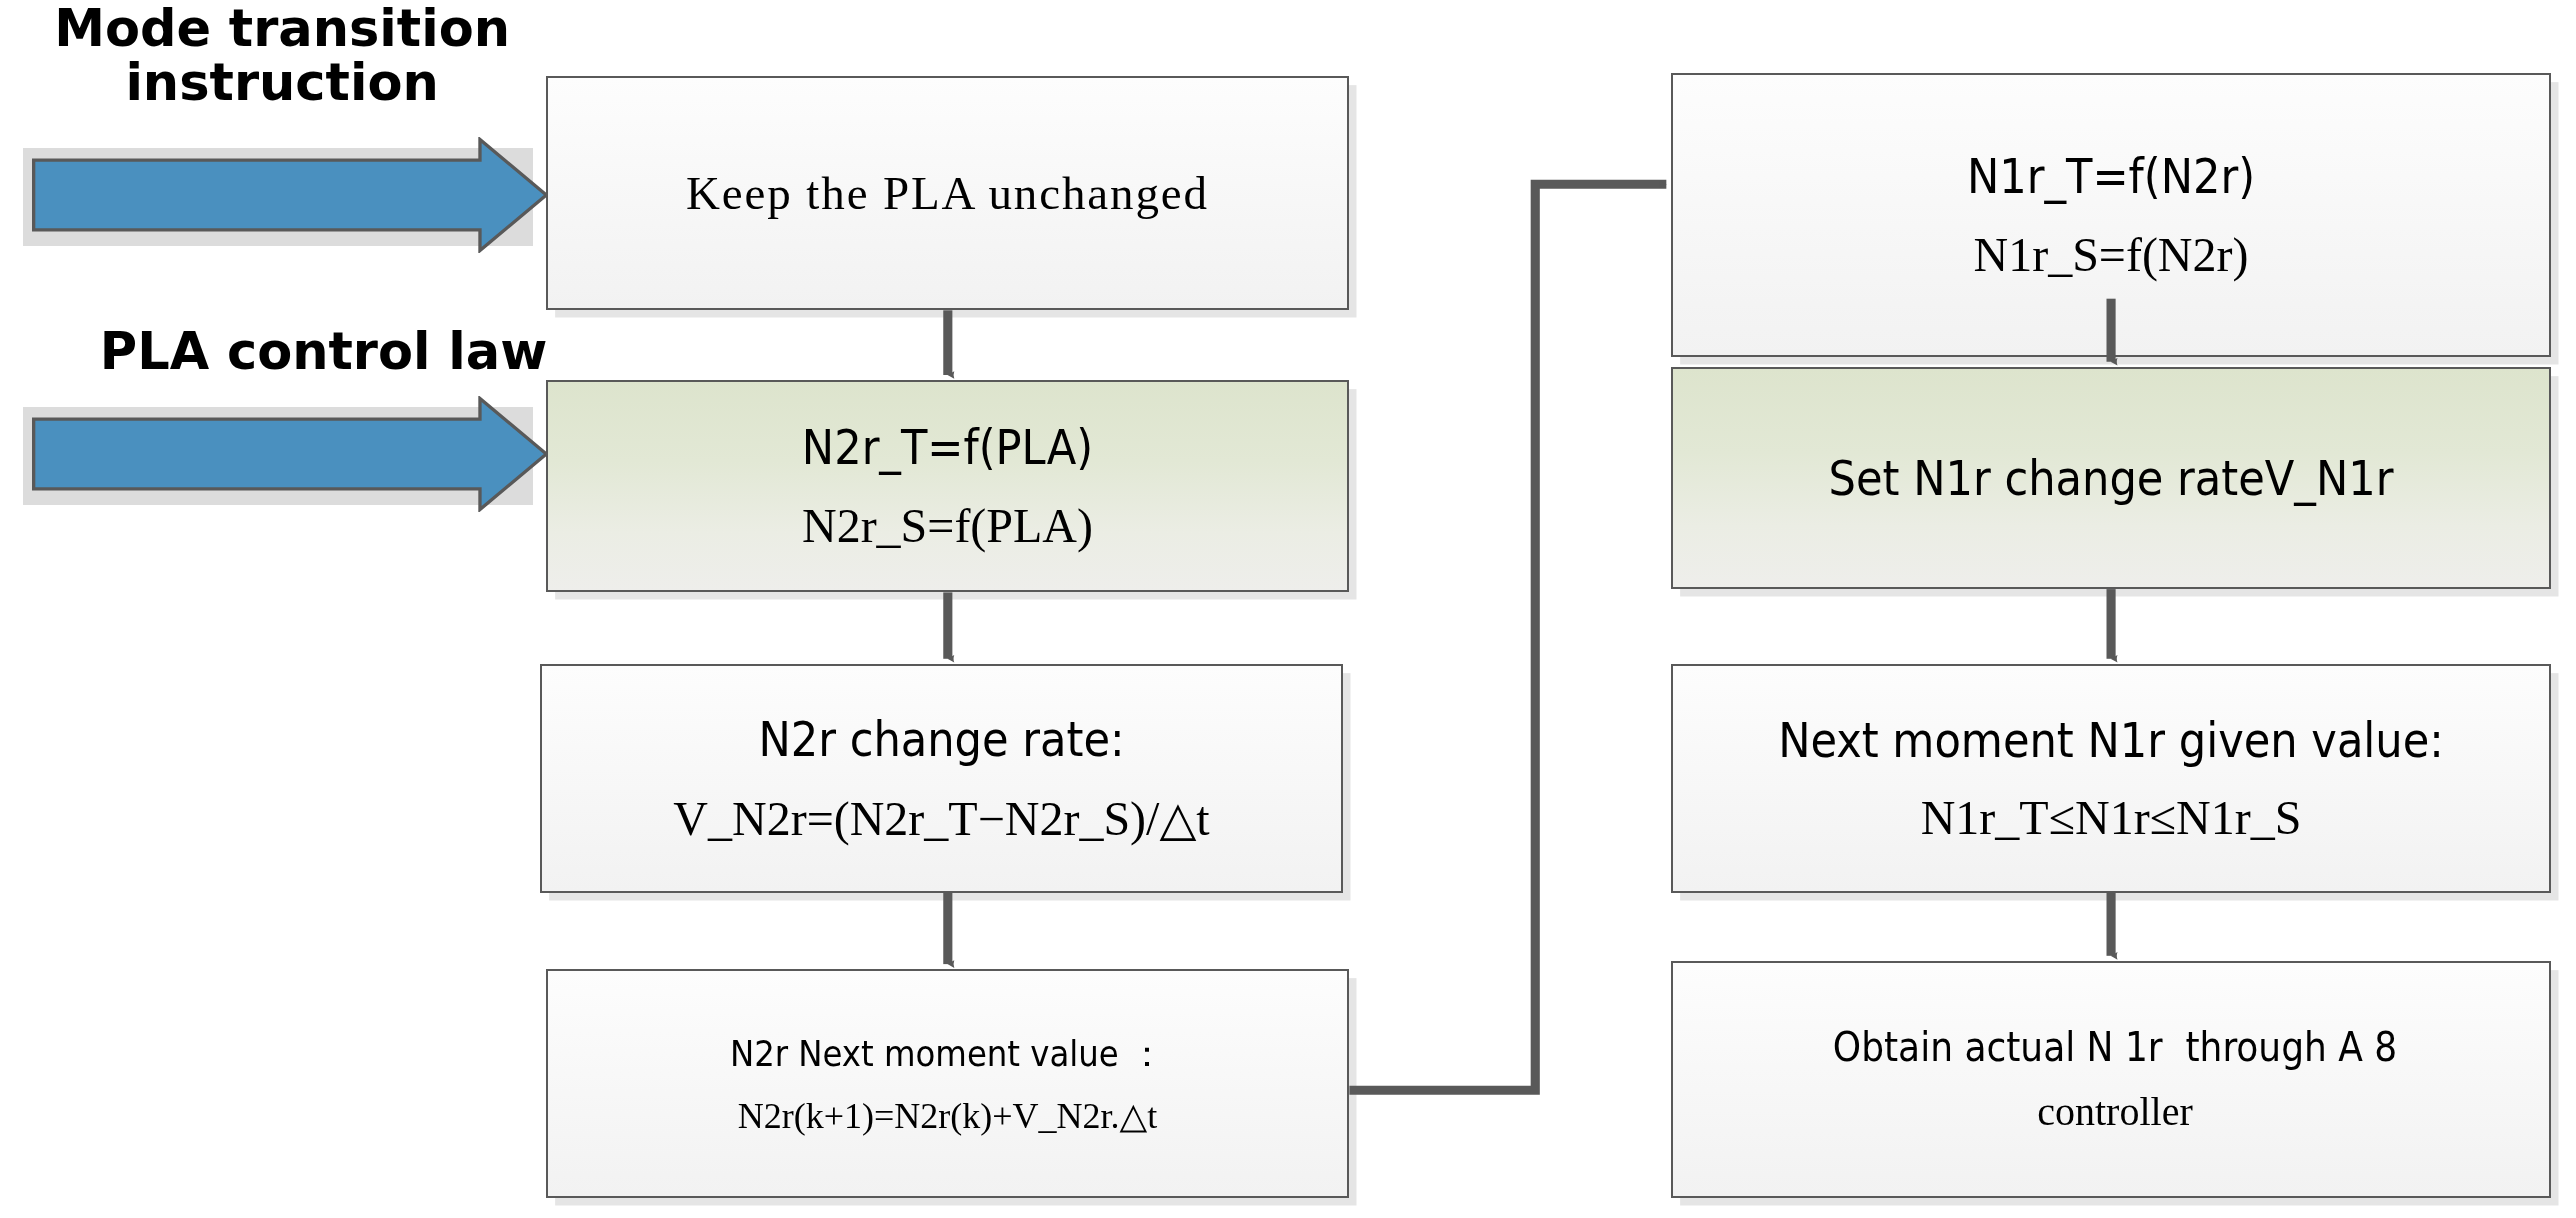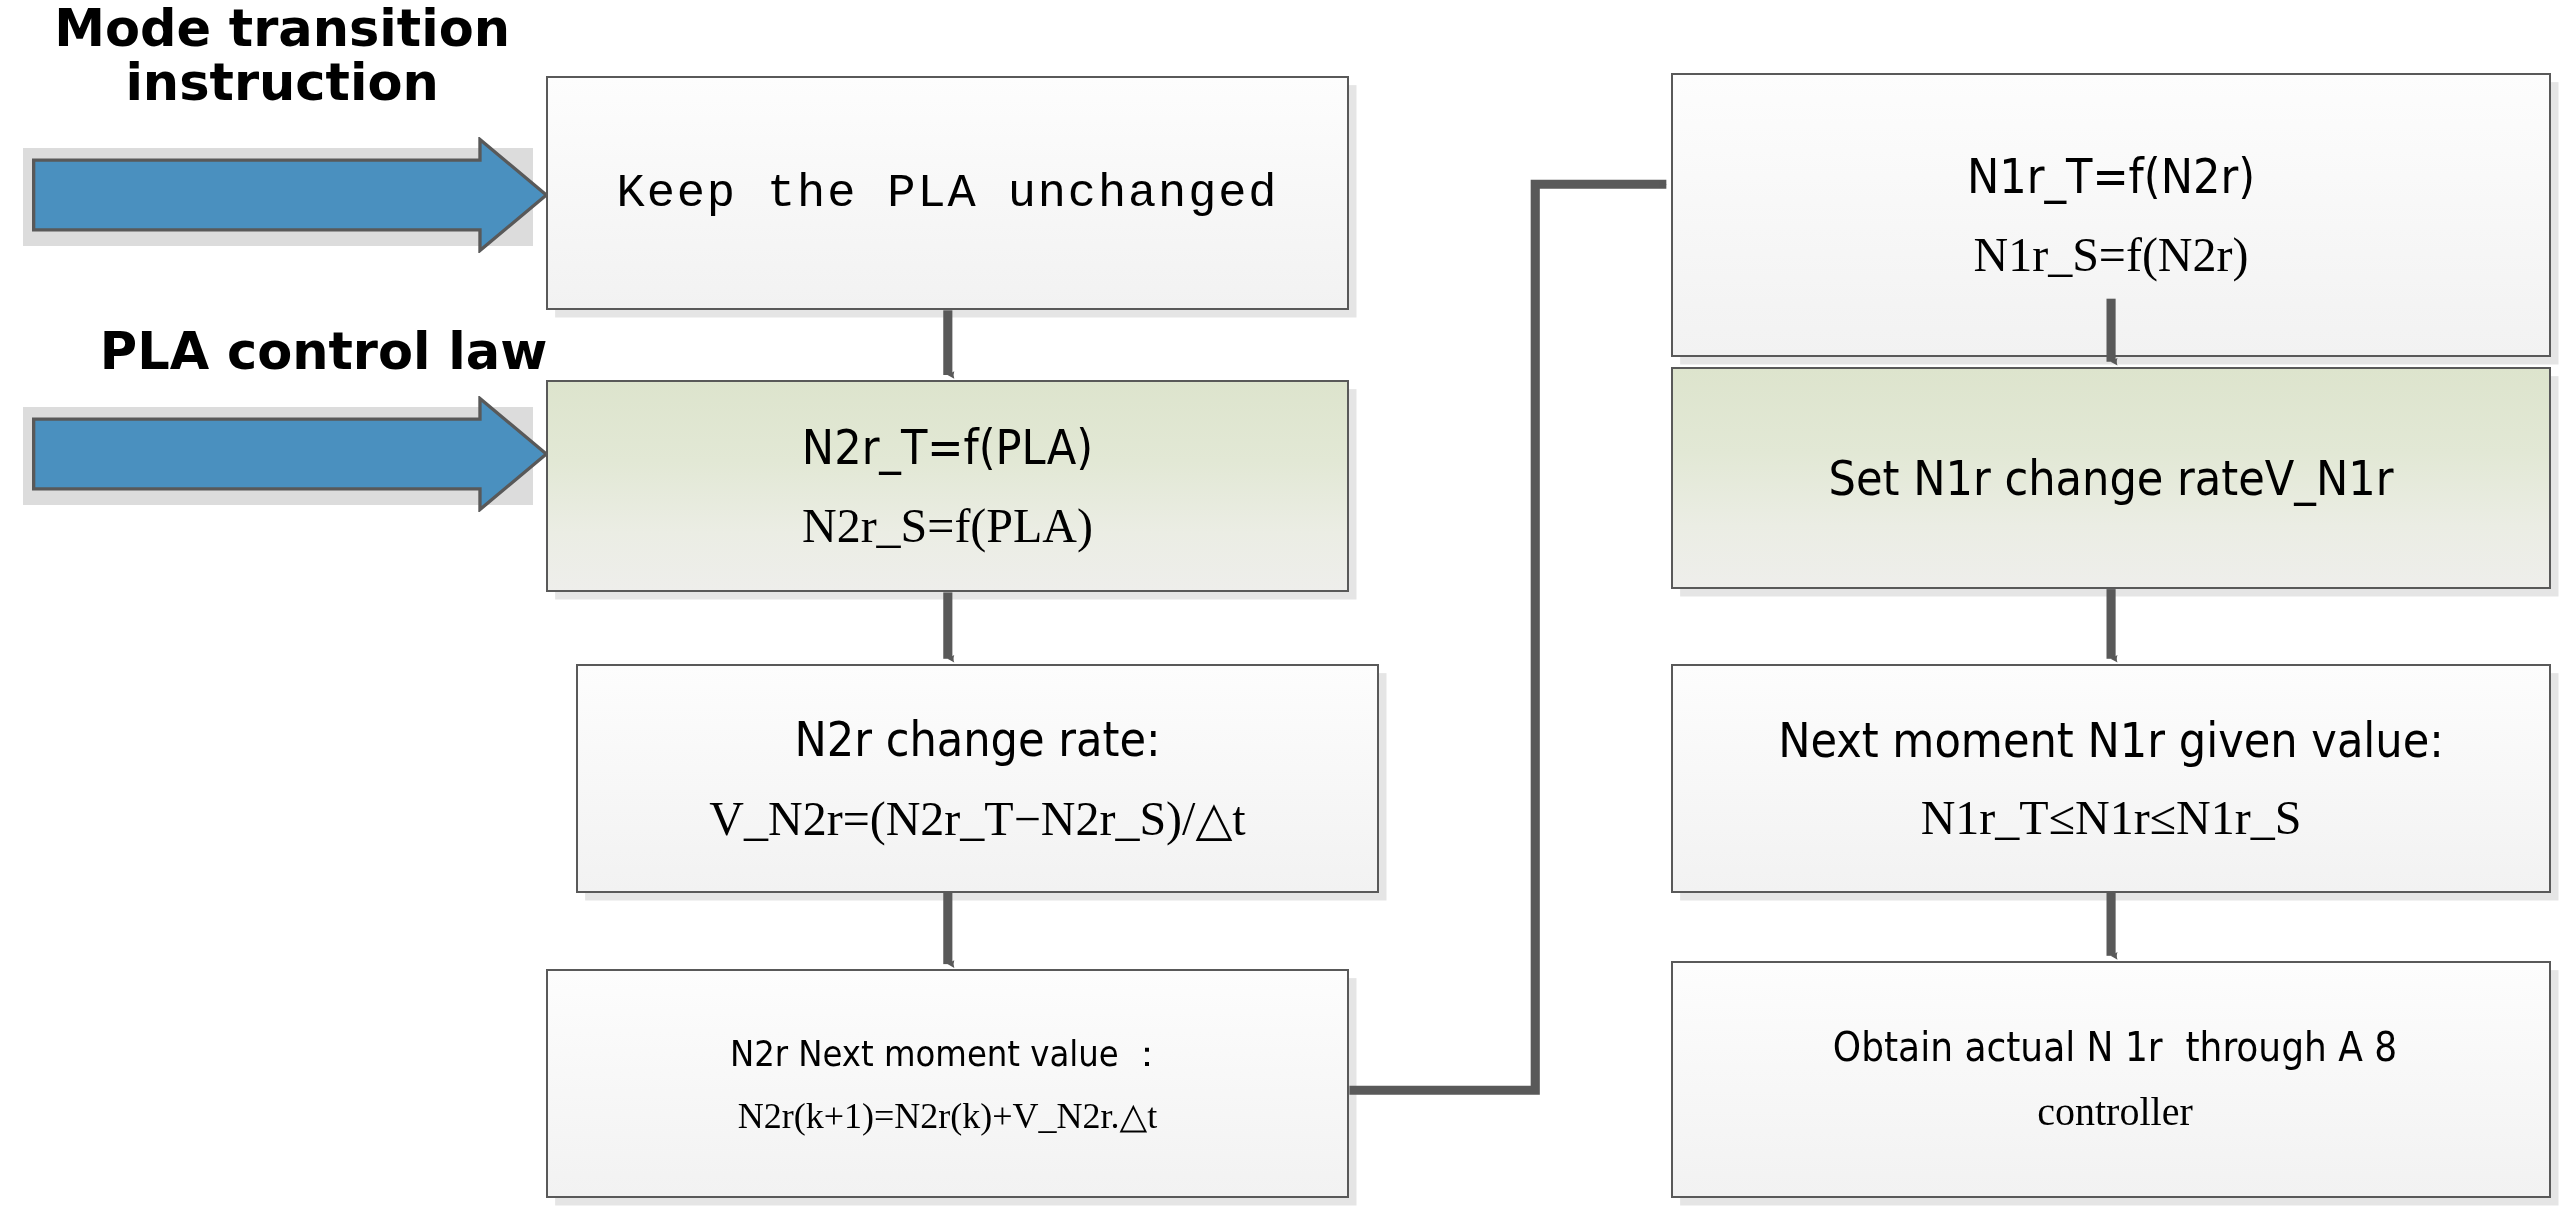"Keep the PLA unchanged" .mono .line { font-family: Liberation Mono, monospace -> Liberation Serif, serif }
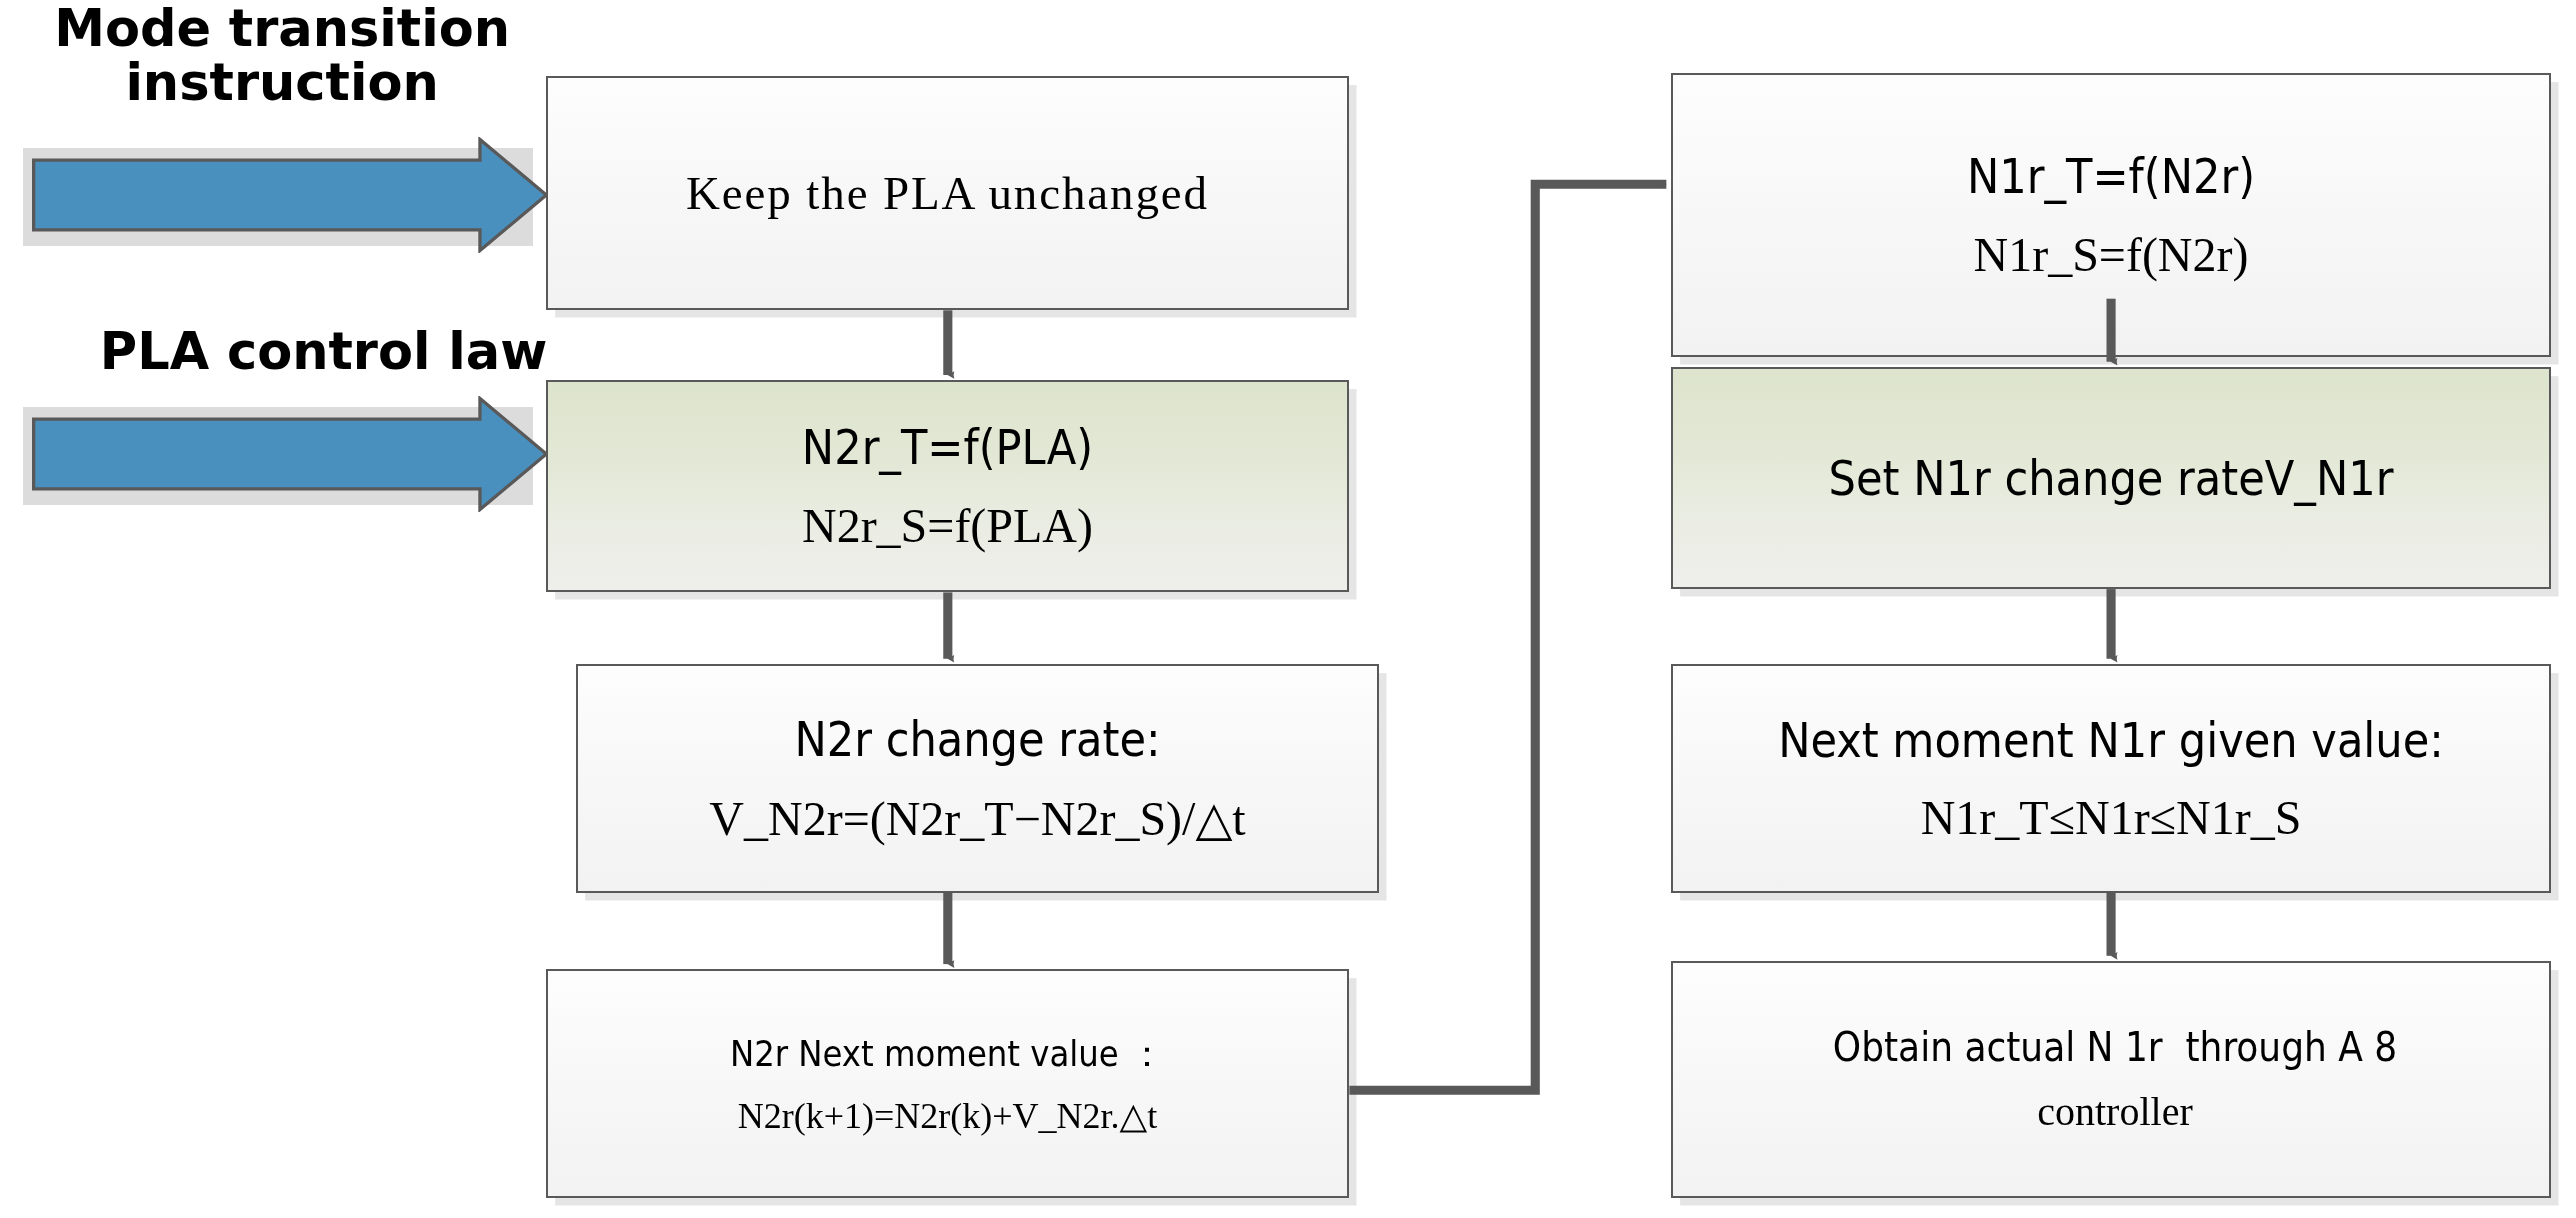"N2r change rate:" div.pbox { left: 576px -> 540px }
